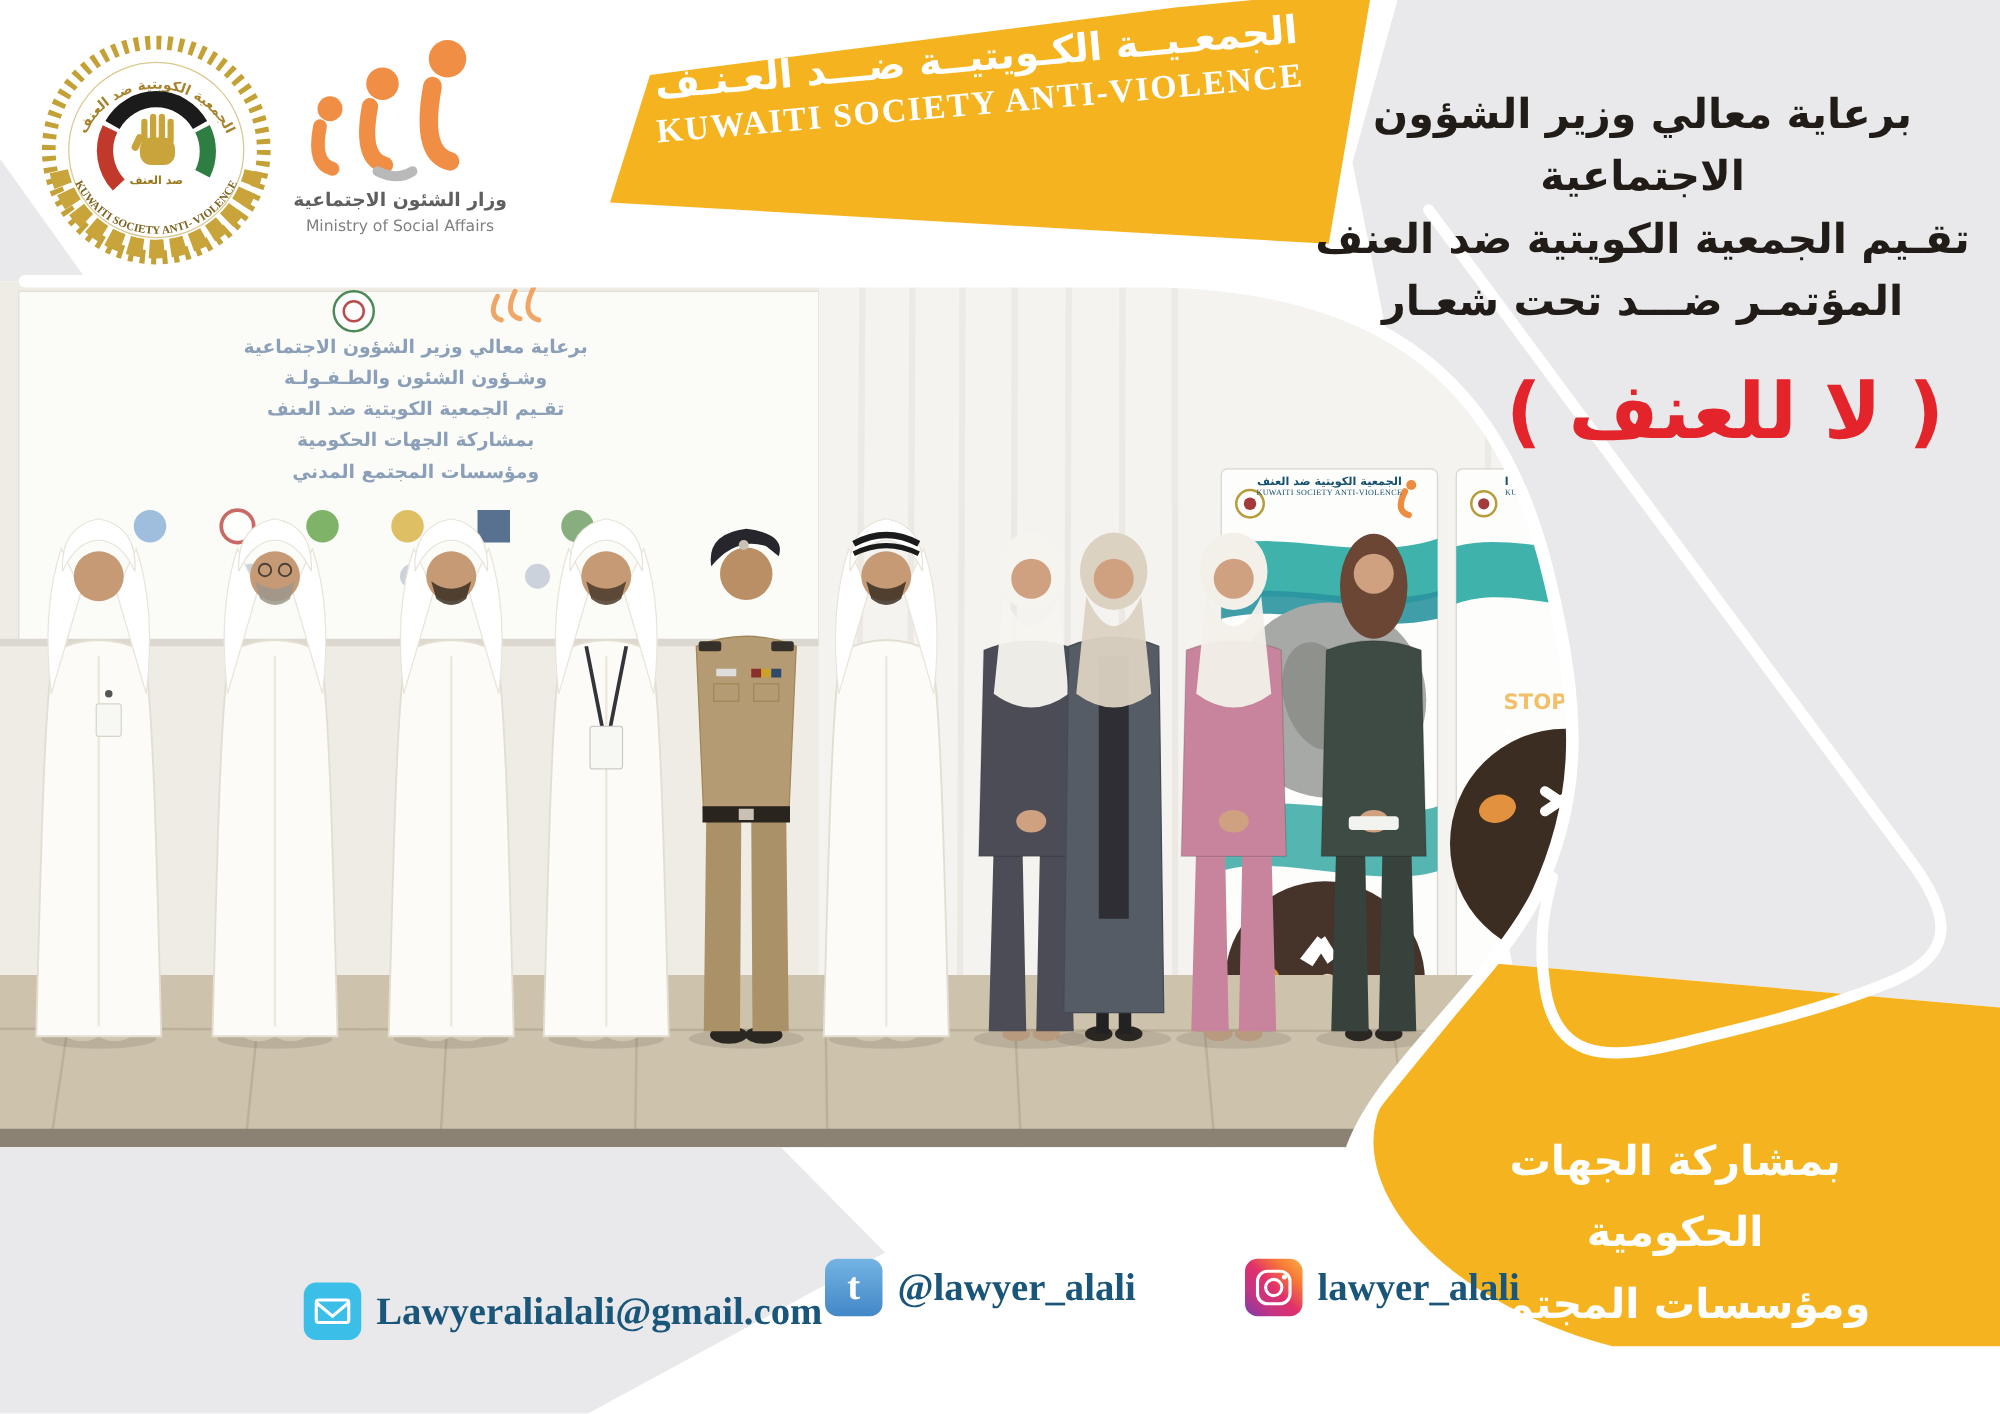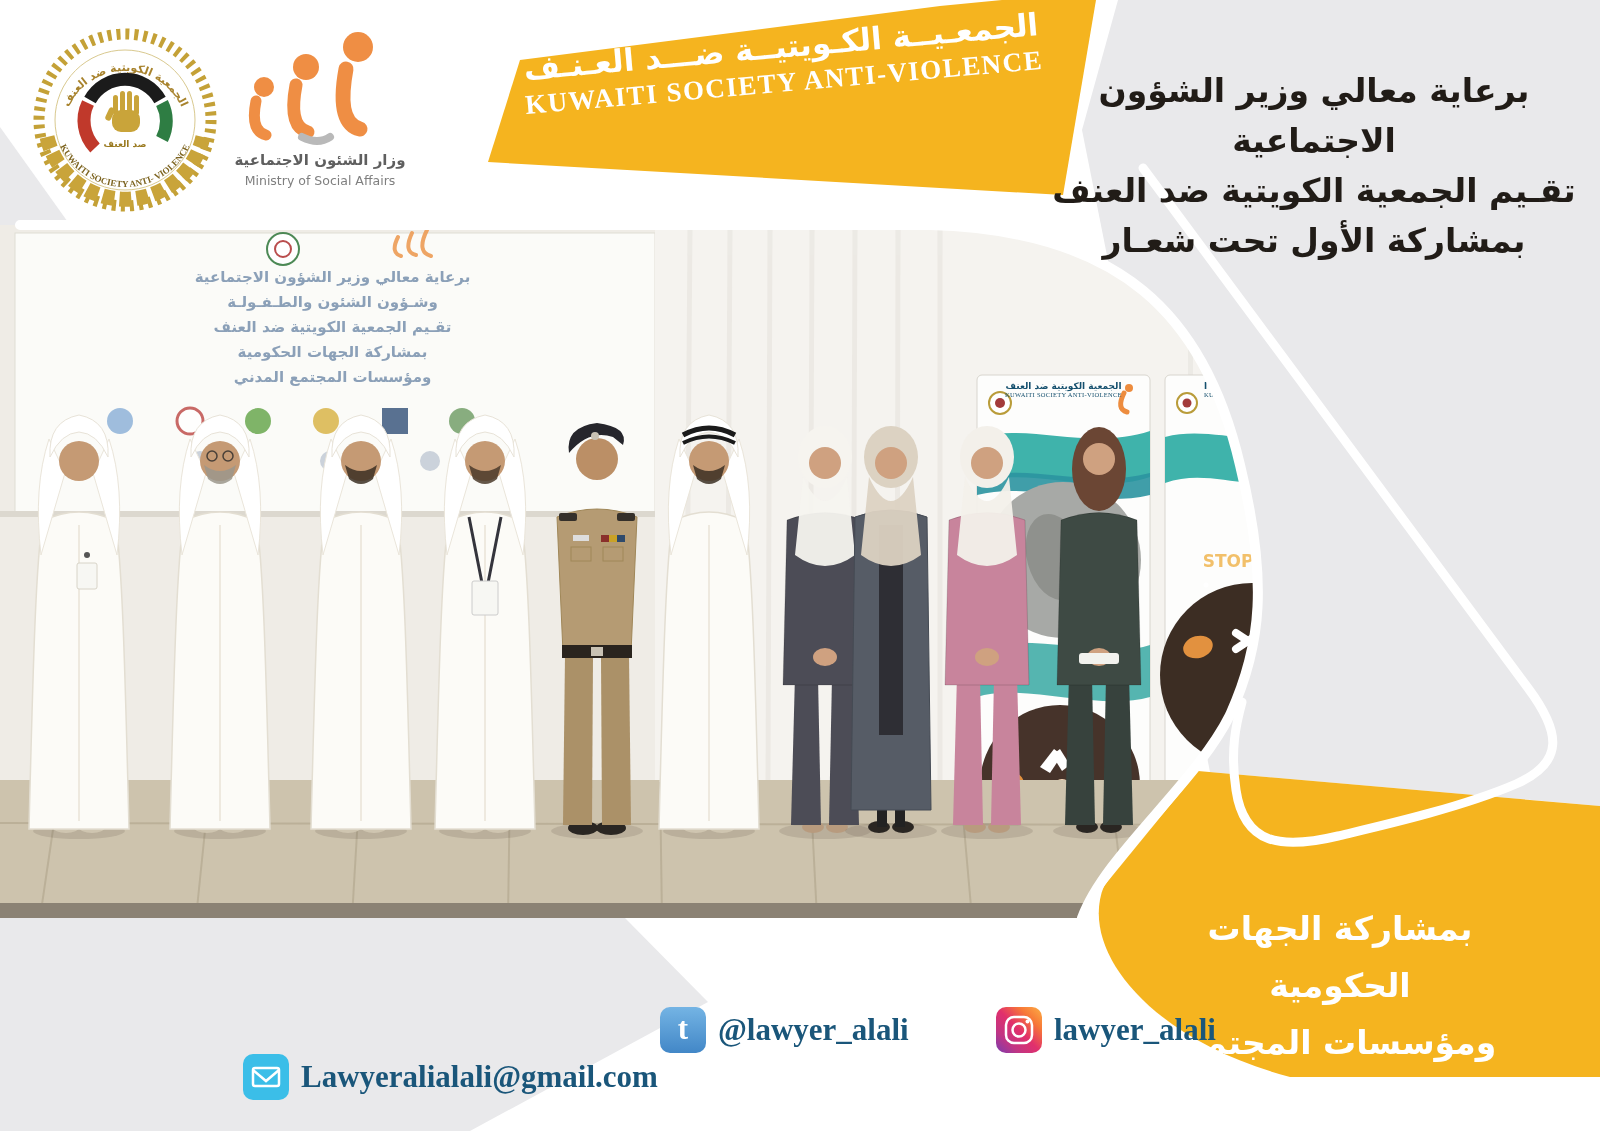"بمشاركة الأول تحت شعـار" div { text: بمشاركة الأول -> المؤتمـر ضـــد }
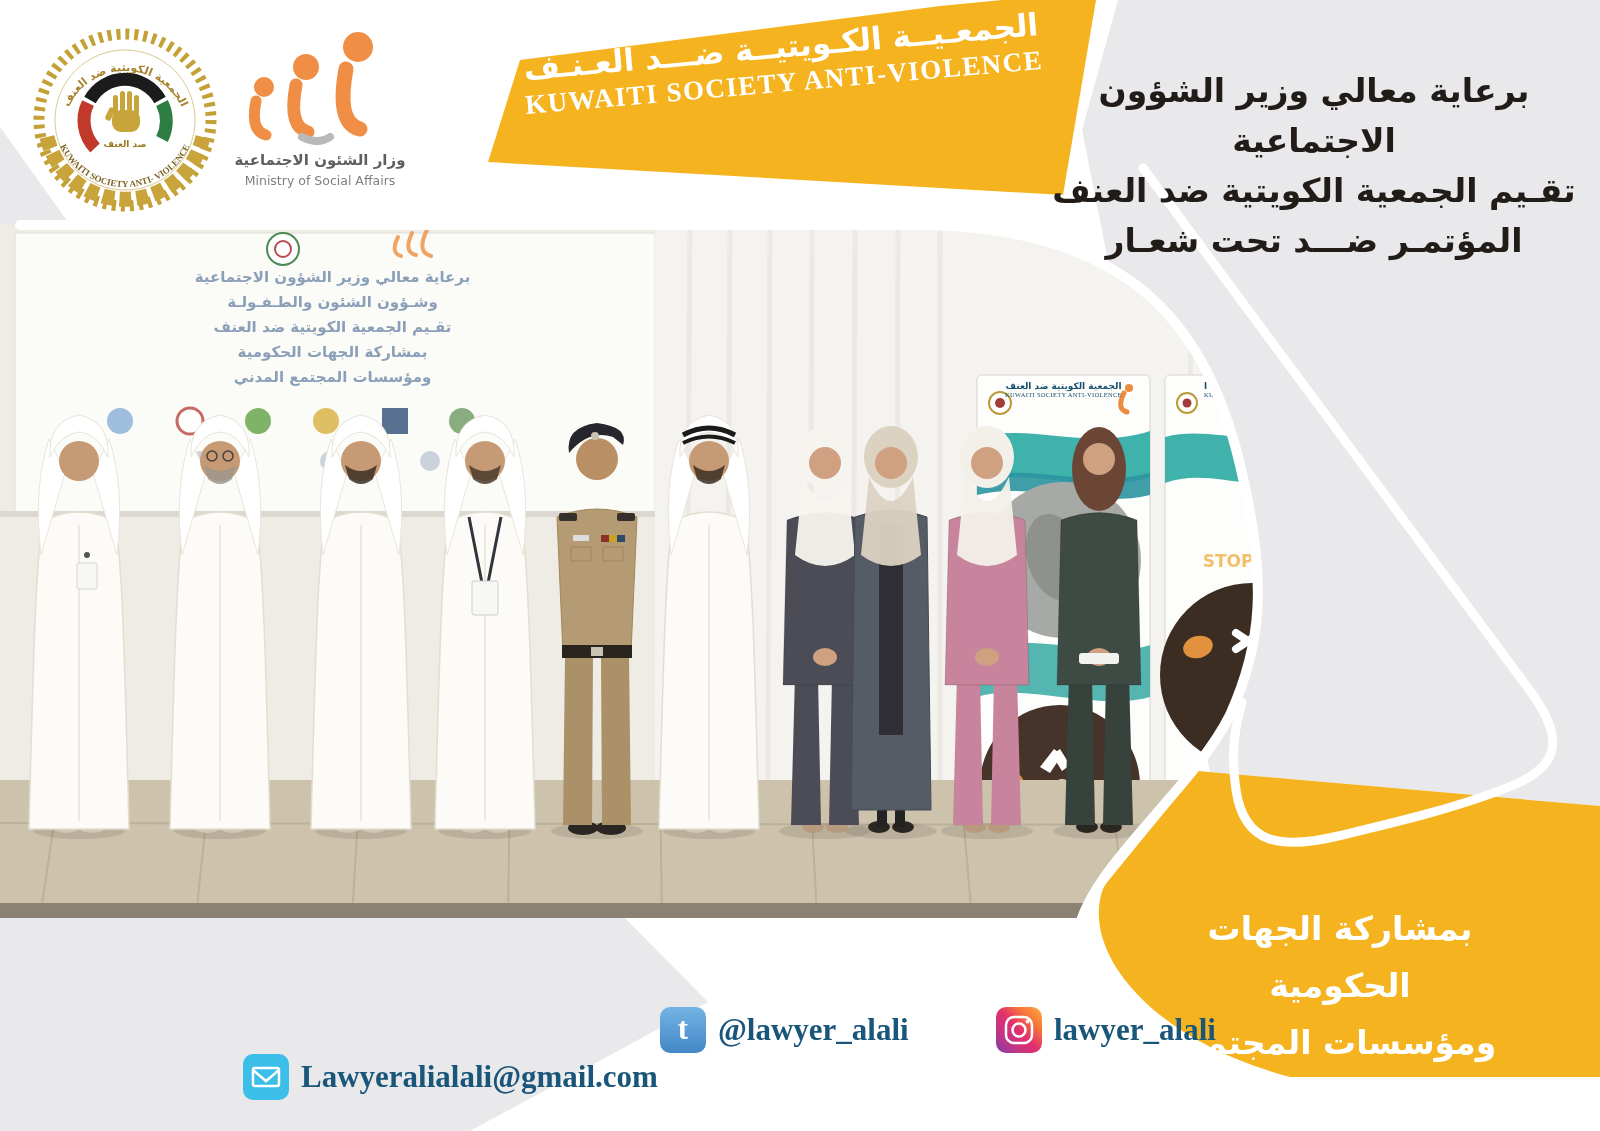"( لا للعنف )" div.abs { html: none -> <div>( لا للعنف )</div> }
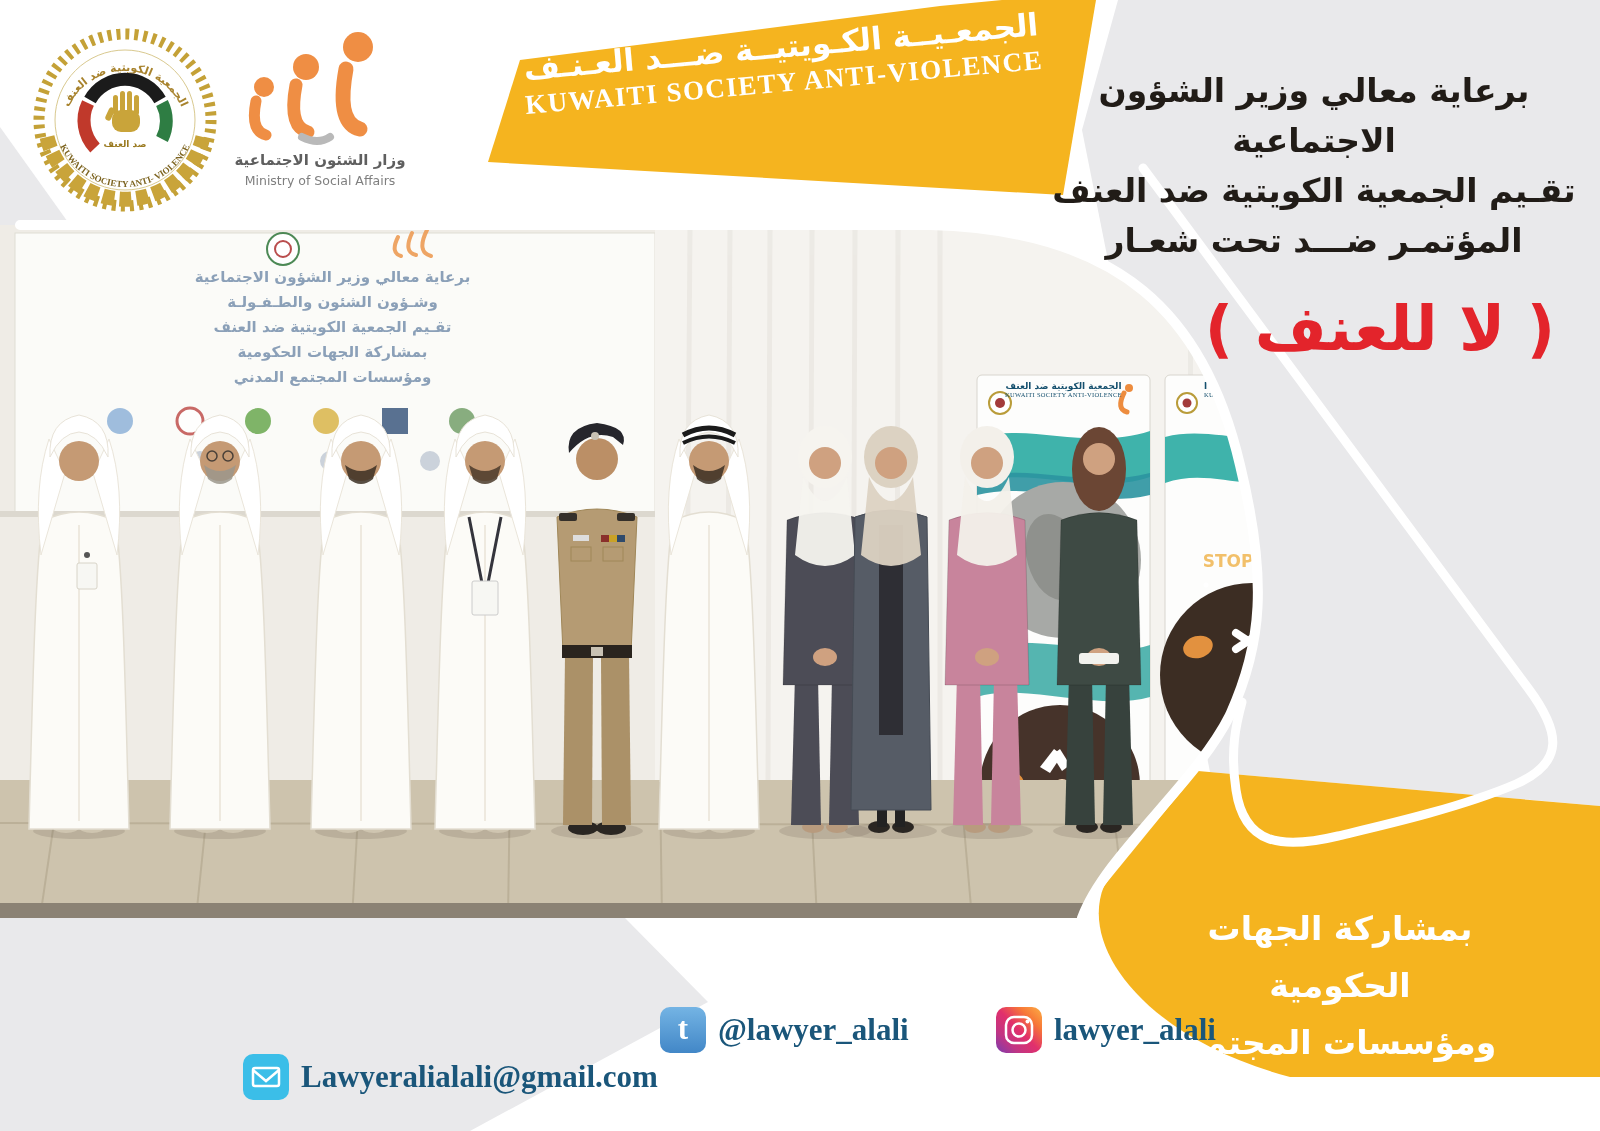"Lawyeralialali@gmail.com" div.abs { top: 1054px -> 1026px }
